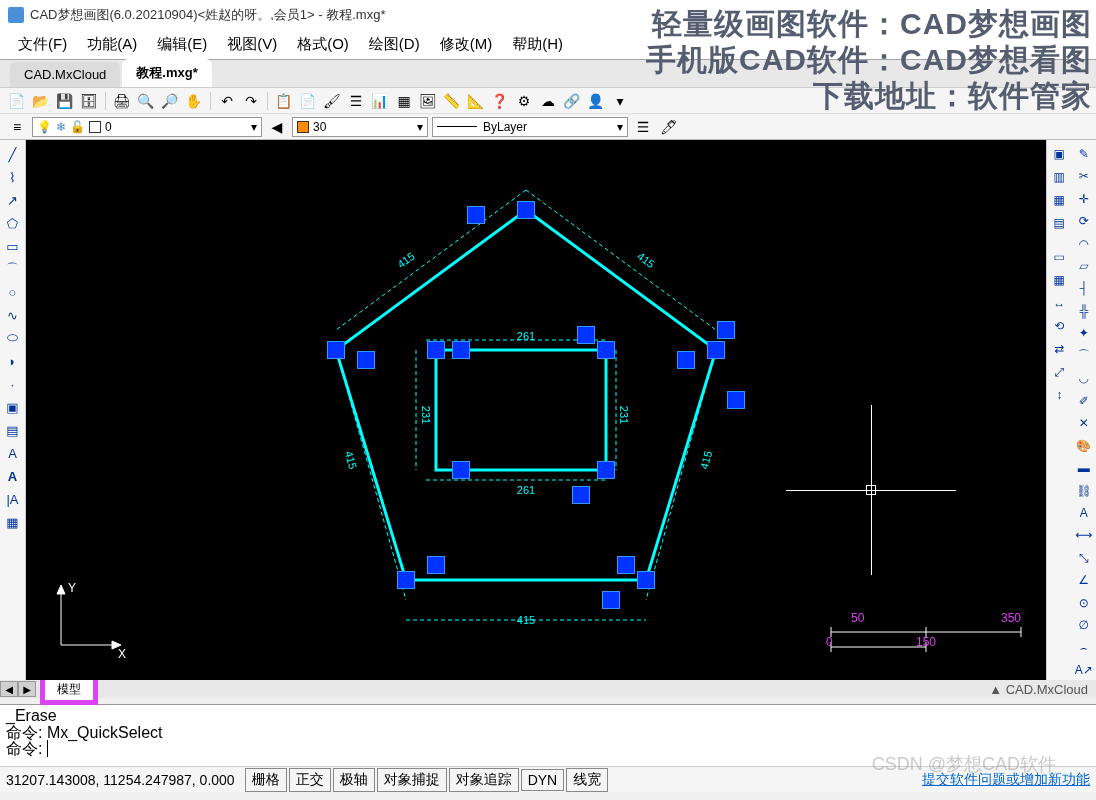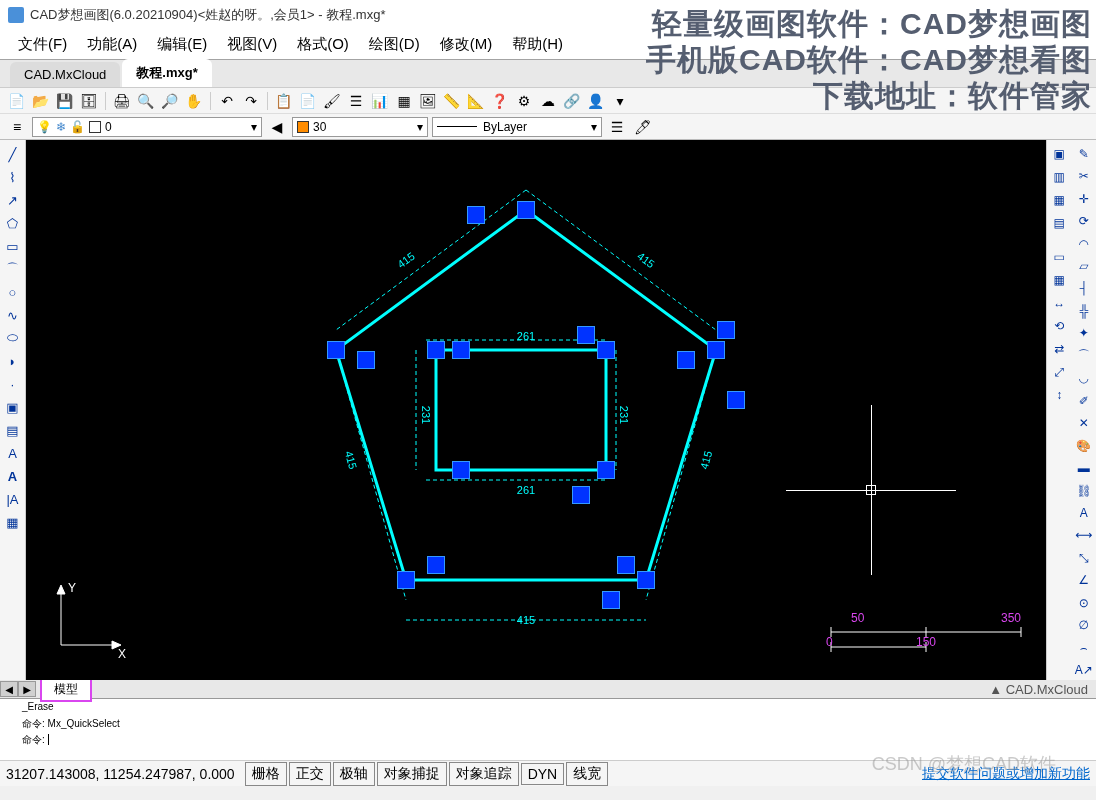"ByLayer" div.layer-combo { width: 170px -> 196px }
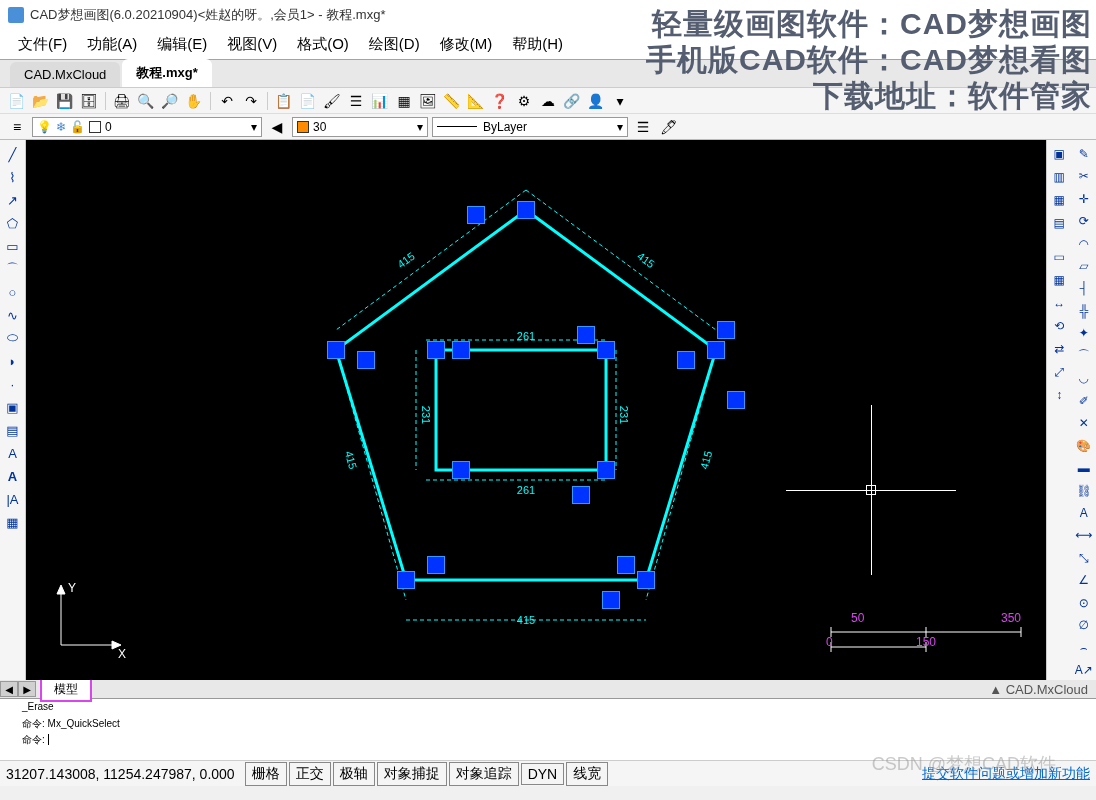"模型" .model-tab { border: 2px solid #d946ef -> 5px solid #d946ef }
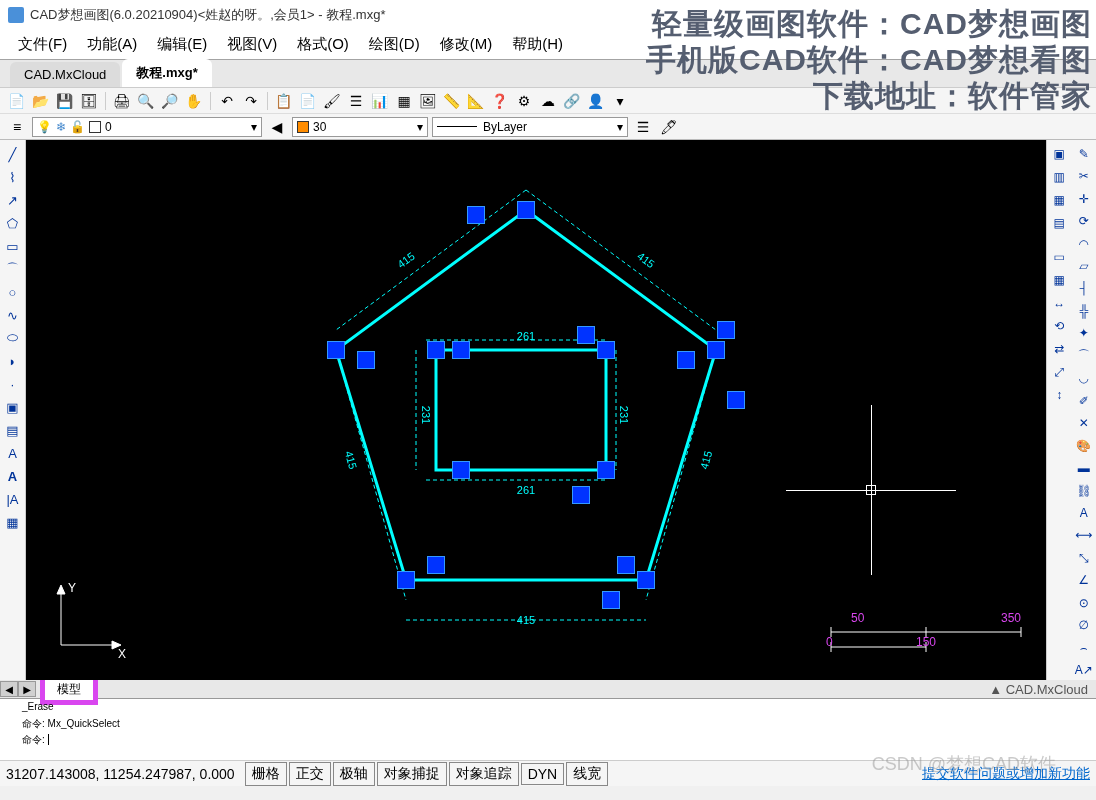"_Erase" .cmd-area { font-size: 10px -> 16px; margin-top: none -> 6px; padding: 2px 22px -> 2px 6px }
